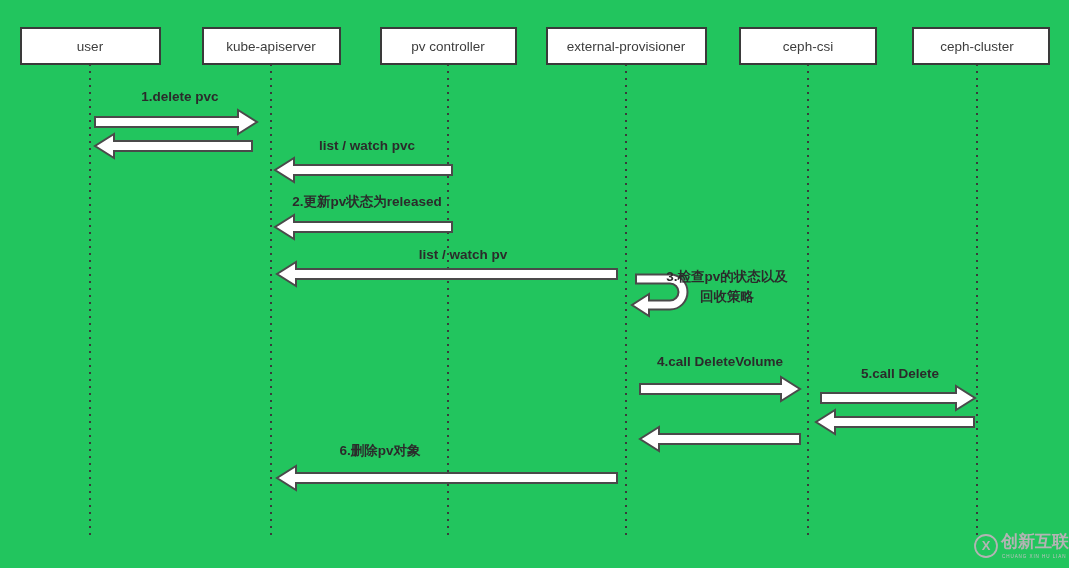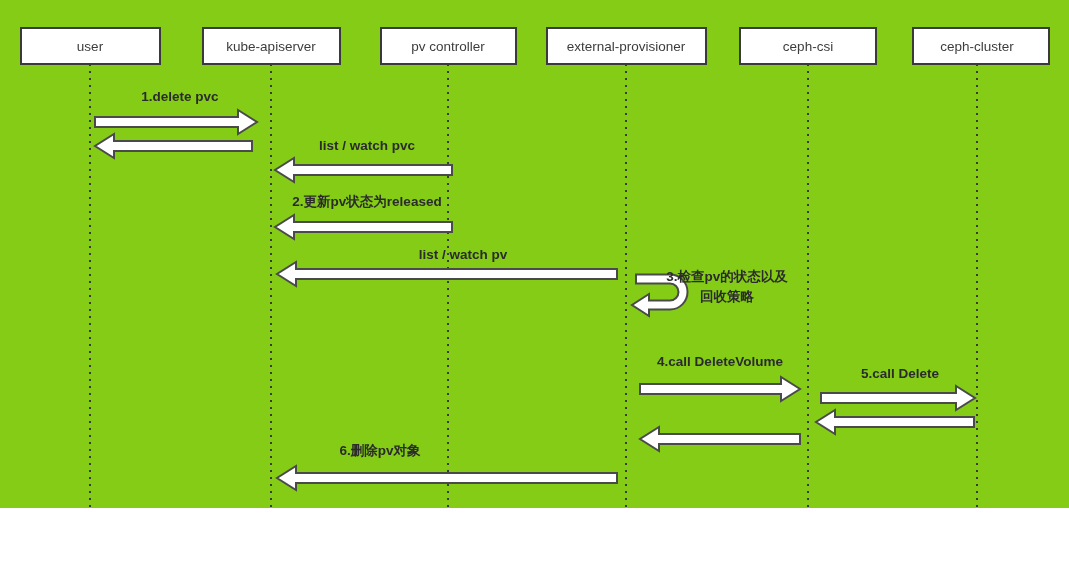"user" #diagram-root { background: #84cc16 -> #22c55e; height: 508px -> 568px }
